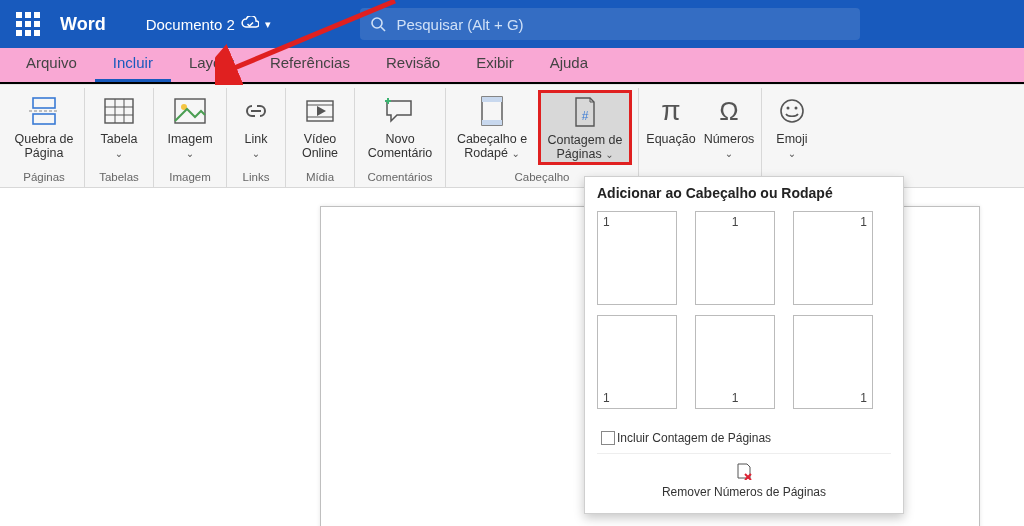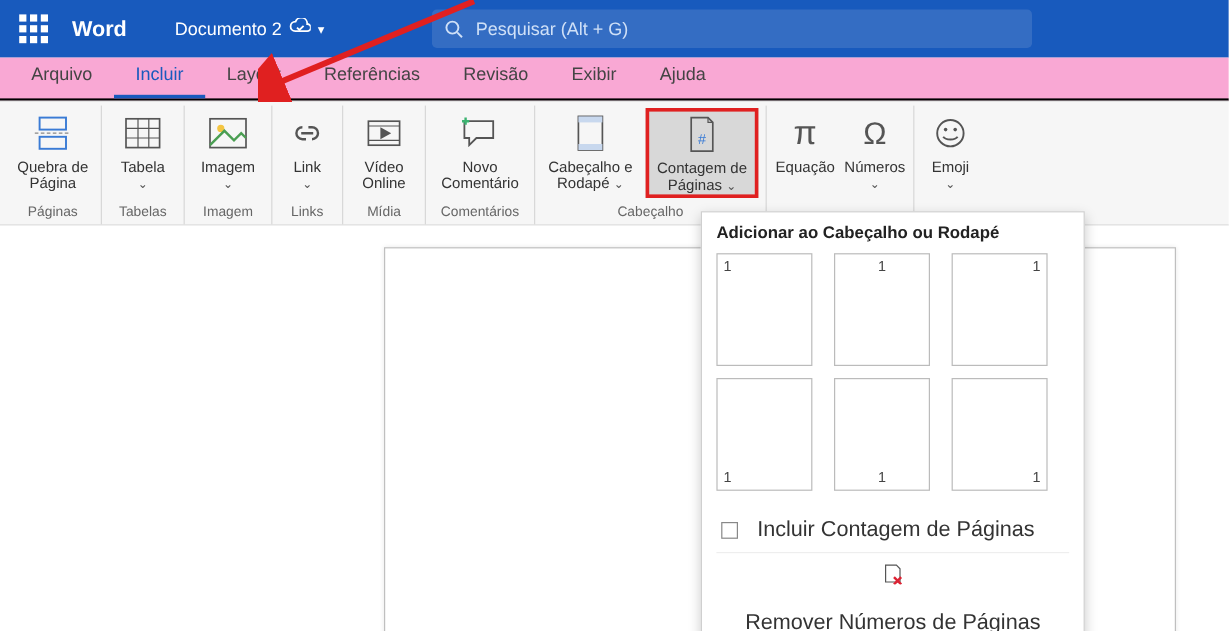"Incluir Contagem de Páginas" .menu-row { font-size: 18px -> 12px; gap: 16px -> 2px }
